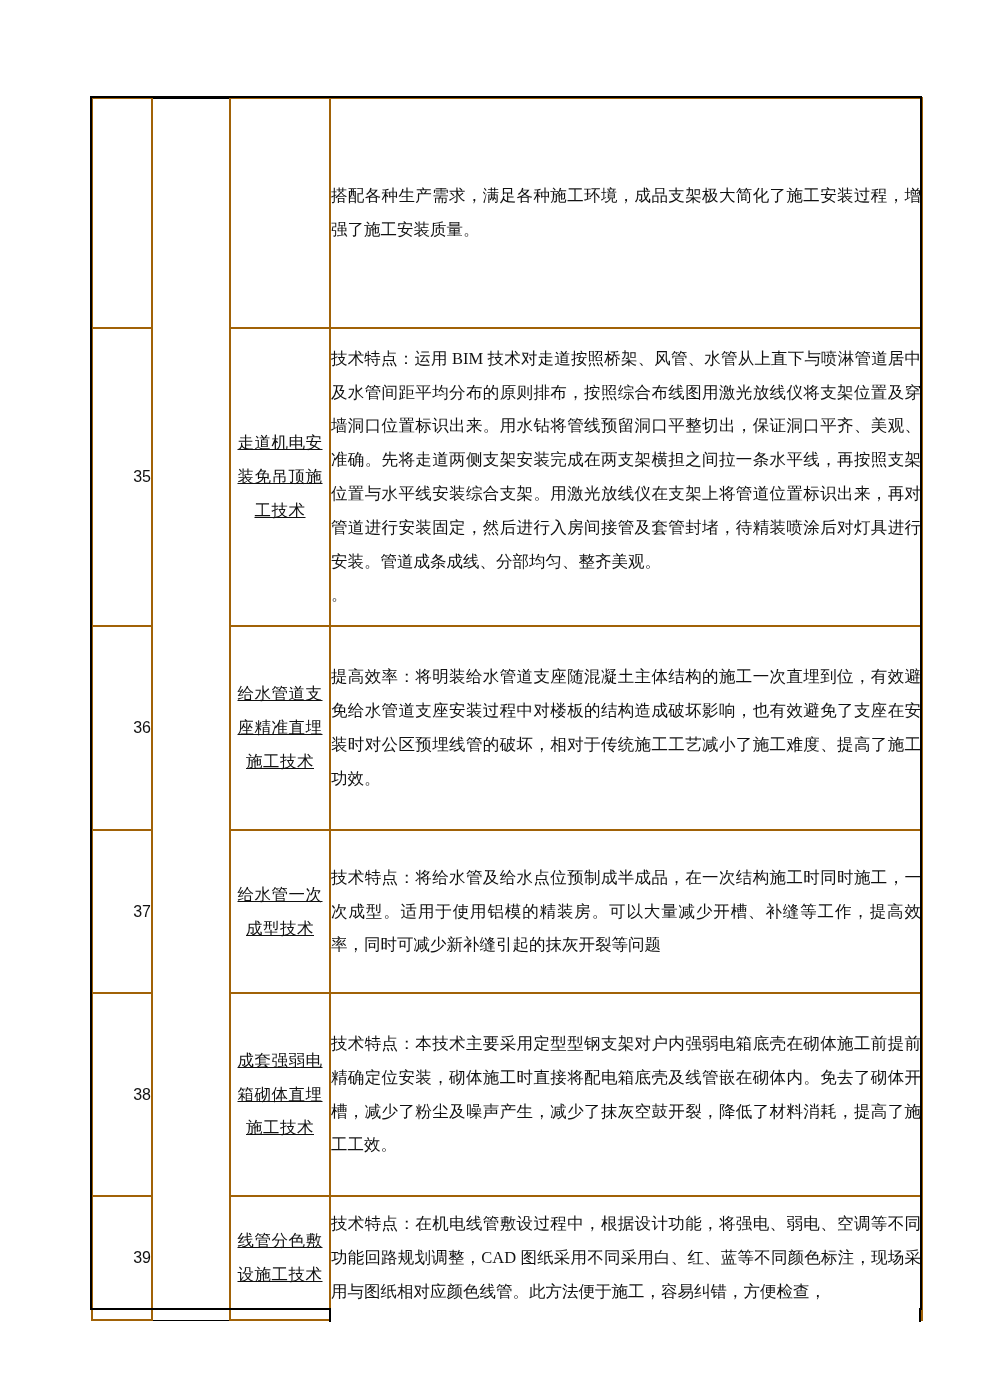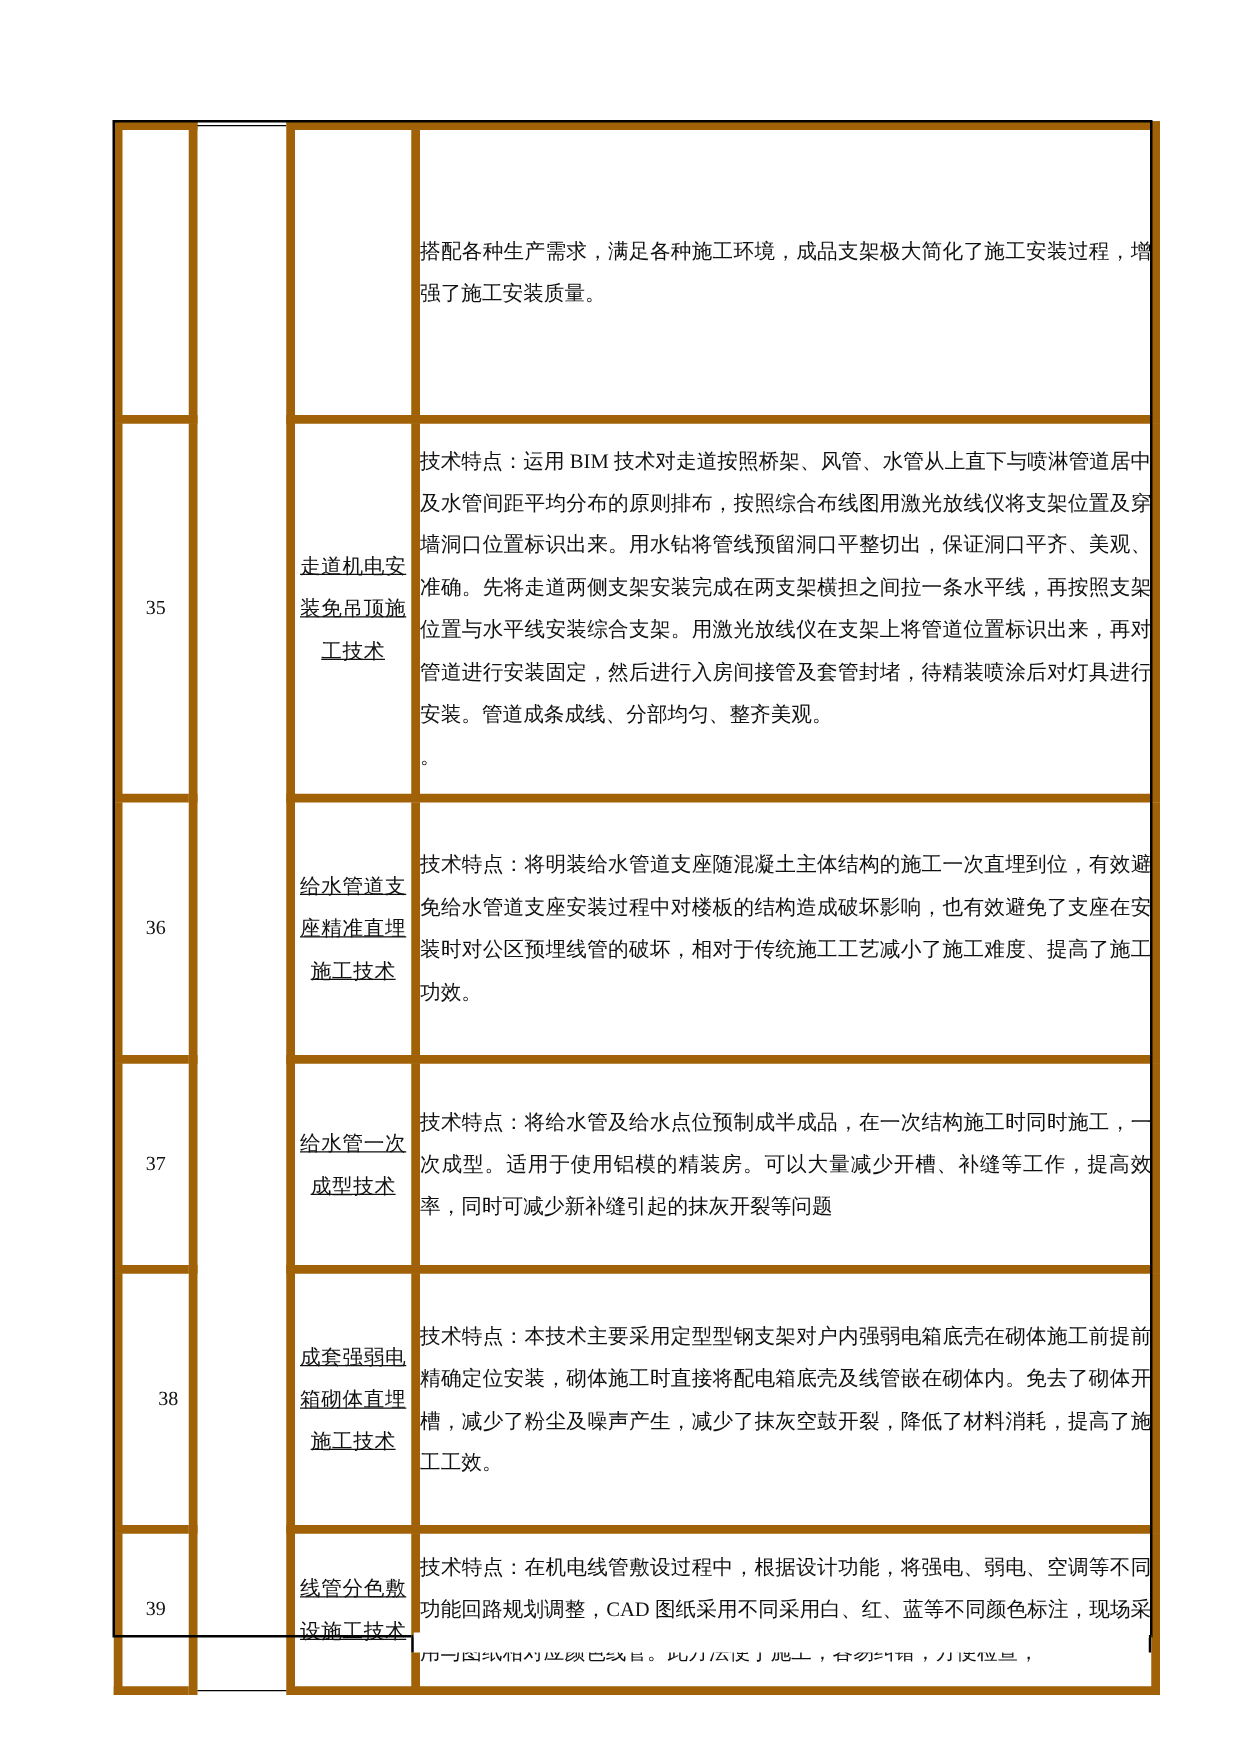"搭配各种生产需求，满足各种施工环境，成品支架极大简化了施工安装过程，增强了施工安" table.doc-table td { border: 7px solid #a16207 -> 2px solid #a16207 }
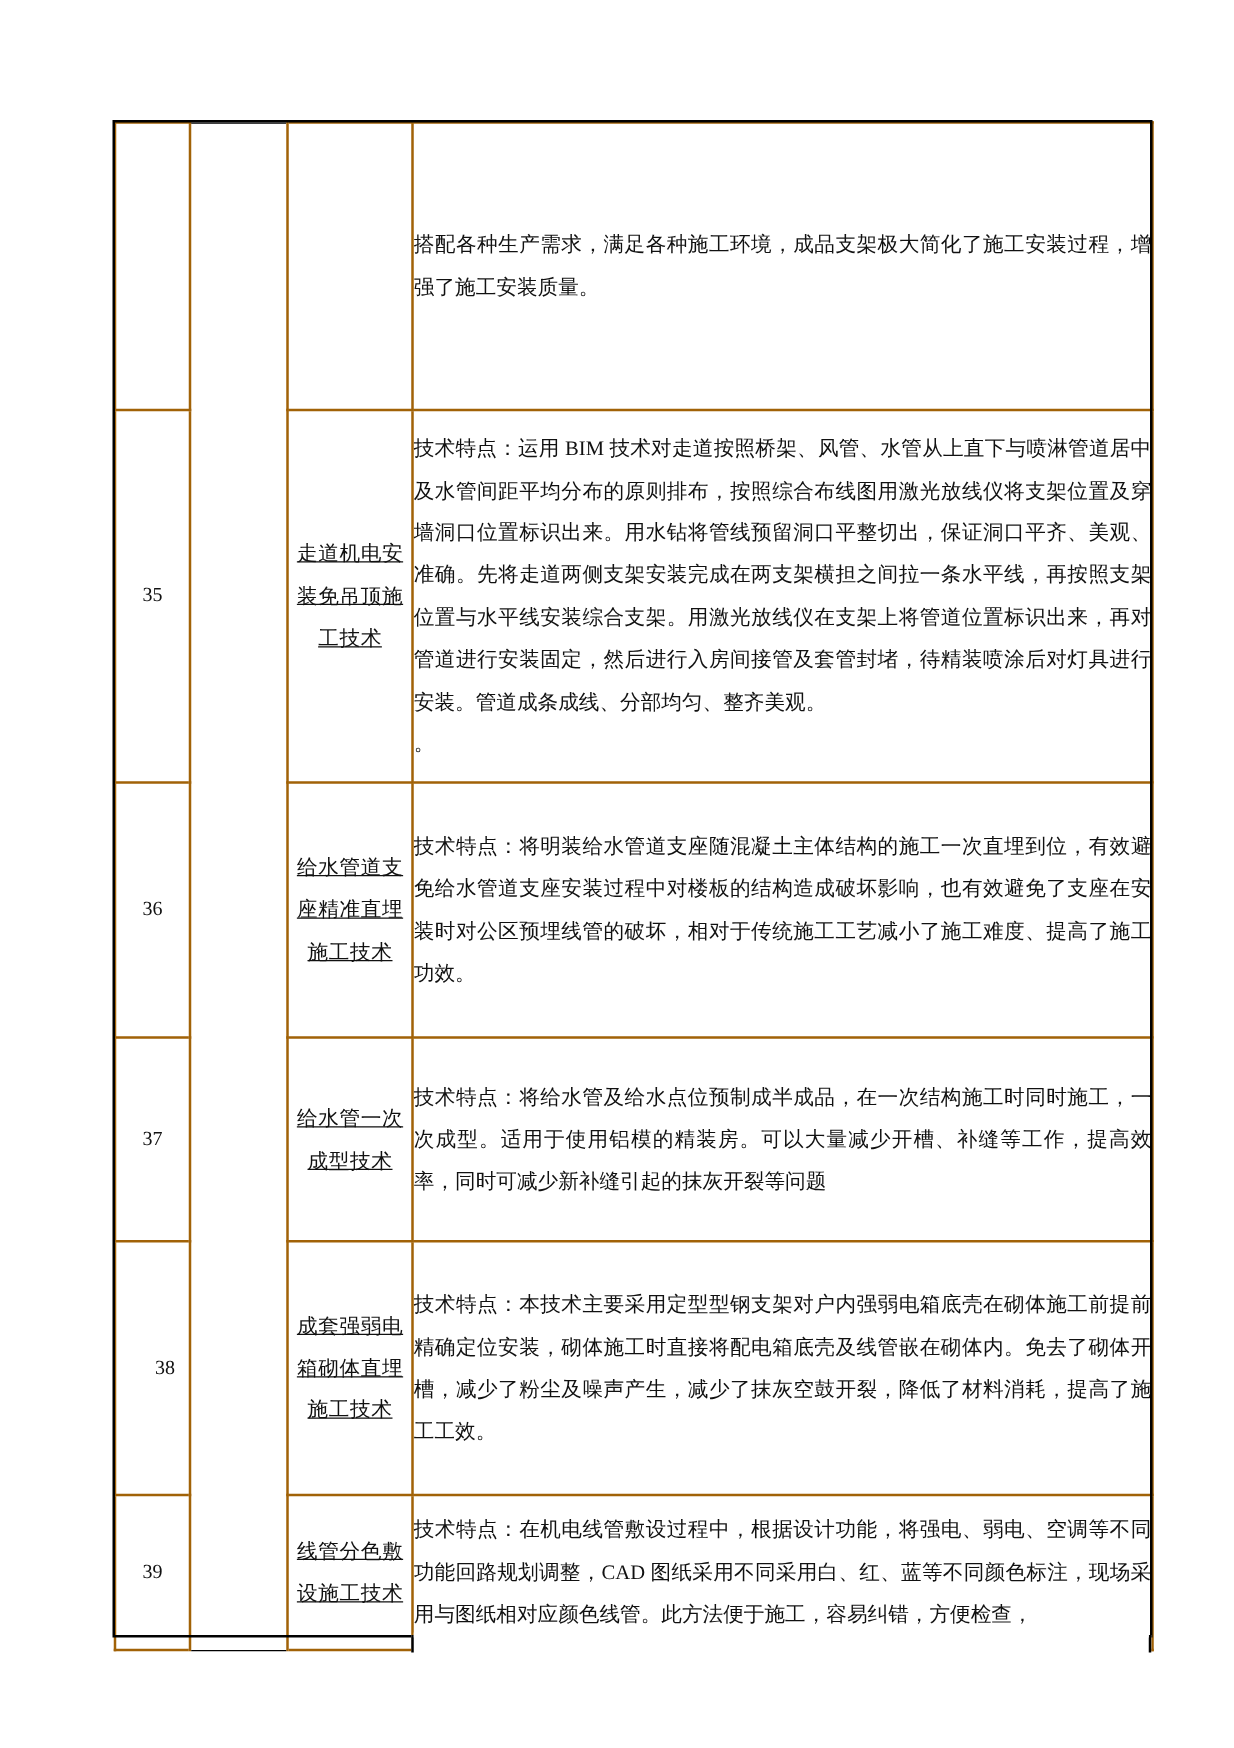"35" .no-cell { font-family: Liberation Serif, serif -> Liberation Sans, sans-serif; text-align: center -> right }
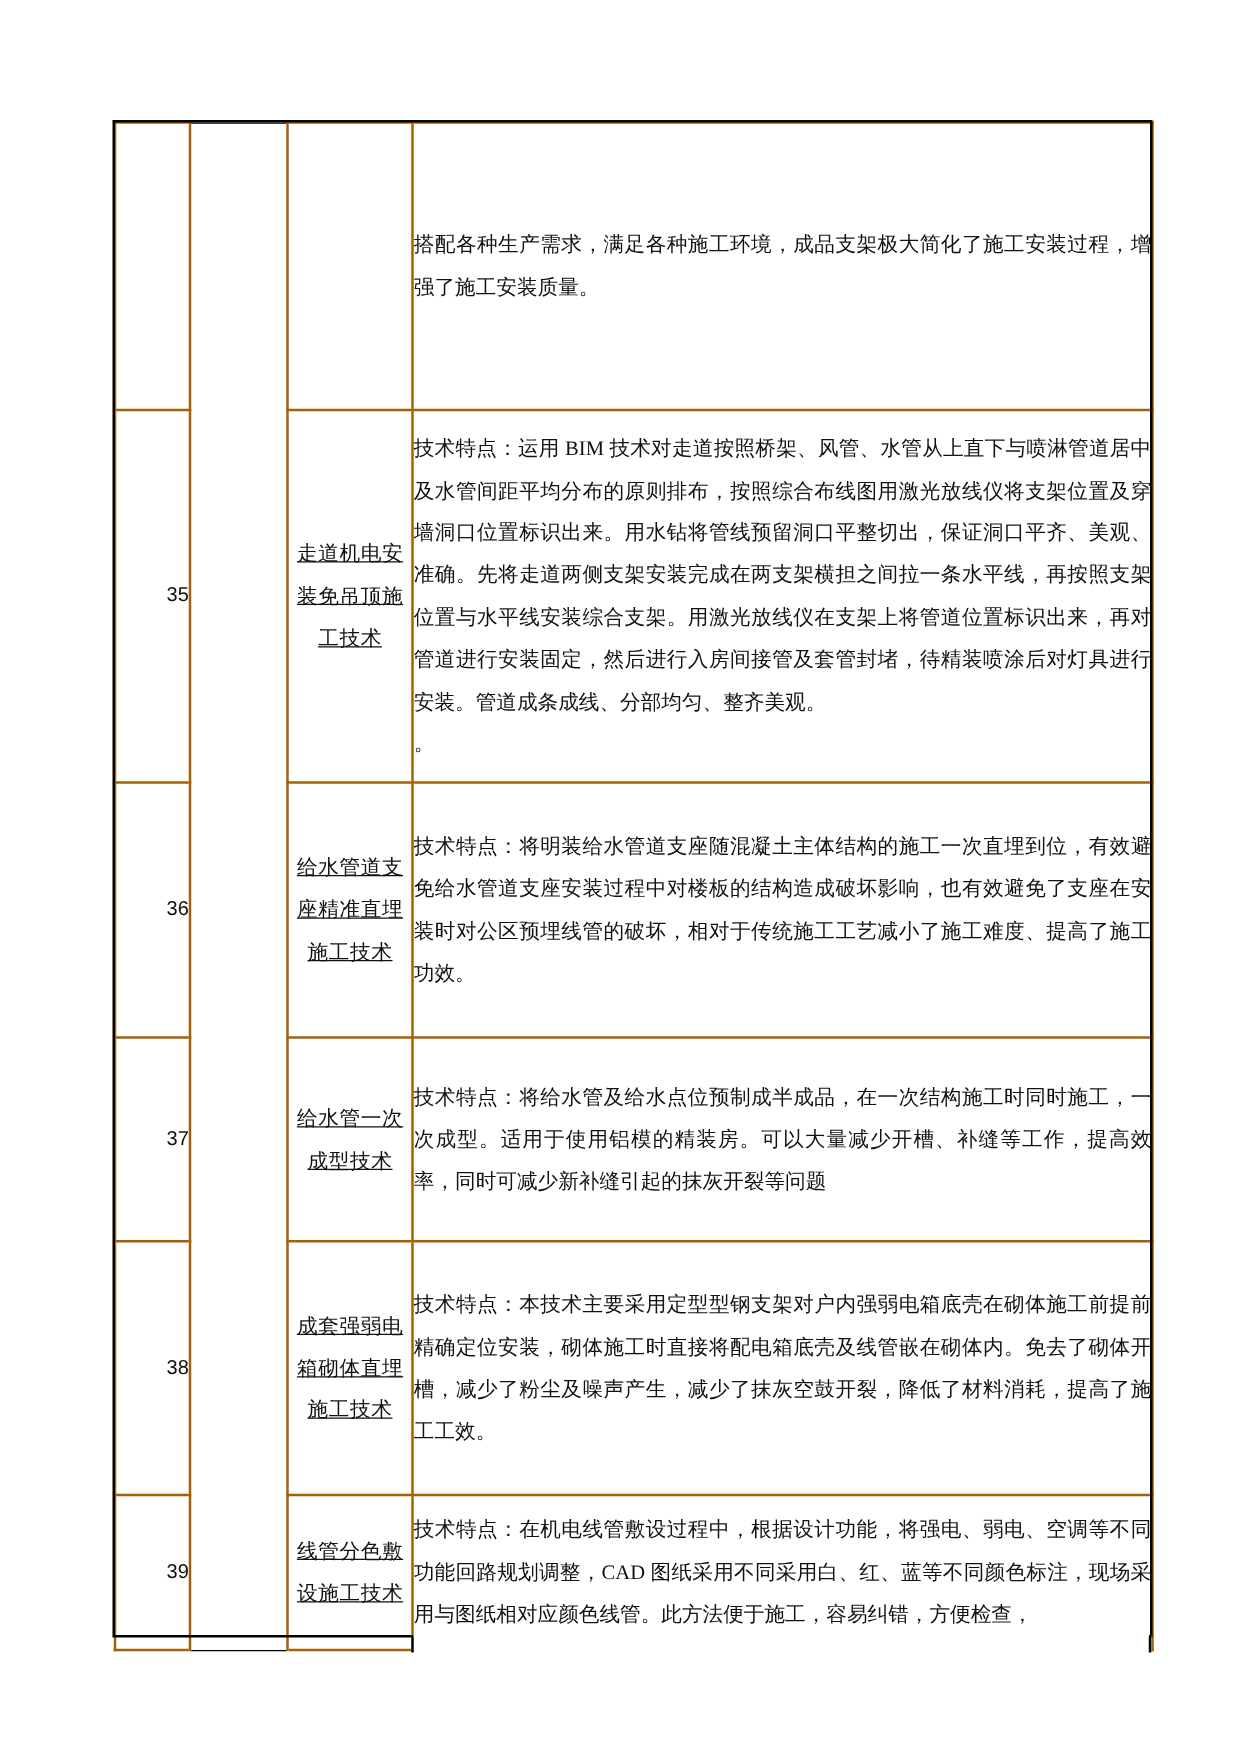"技术特点：将明装给水管道支座随混凝土主体结构的施工一次直埋到位，有效避免给水管道" p { text: 技术特点 -> 提高效率 }
